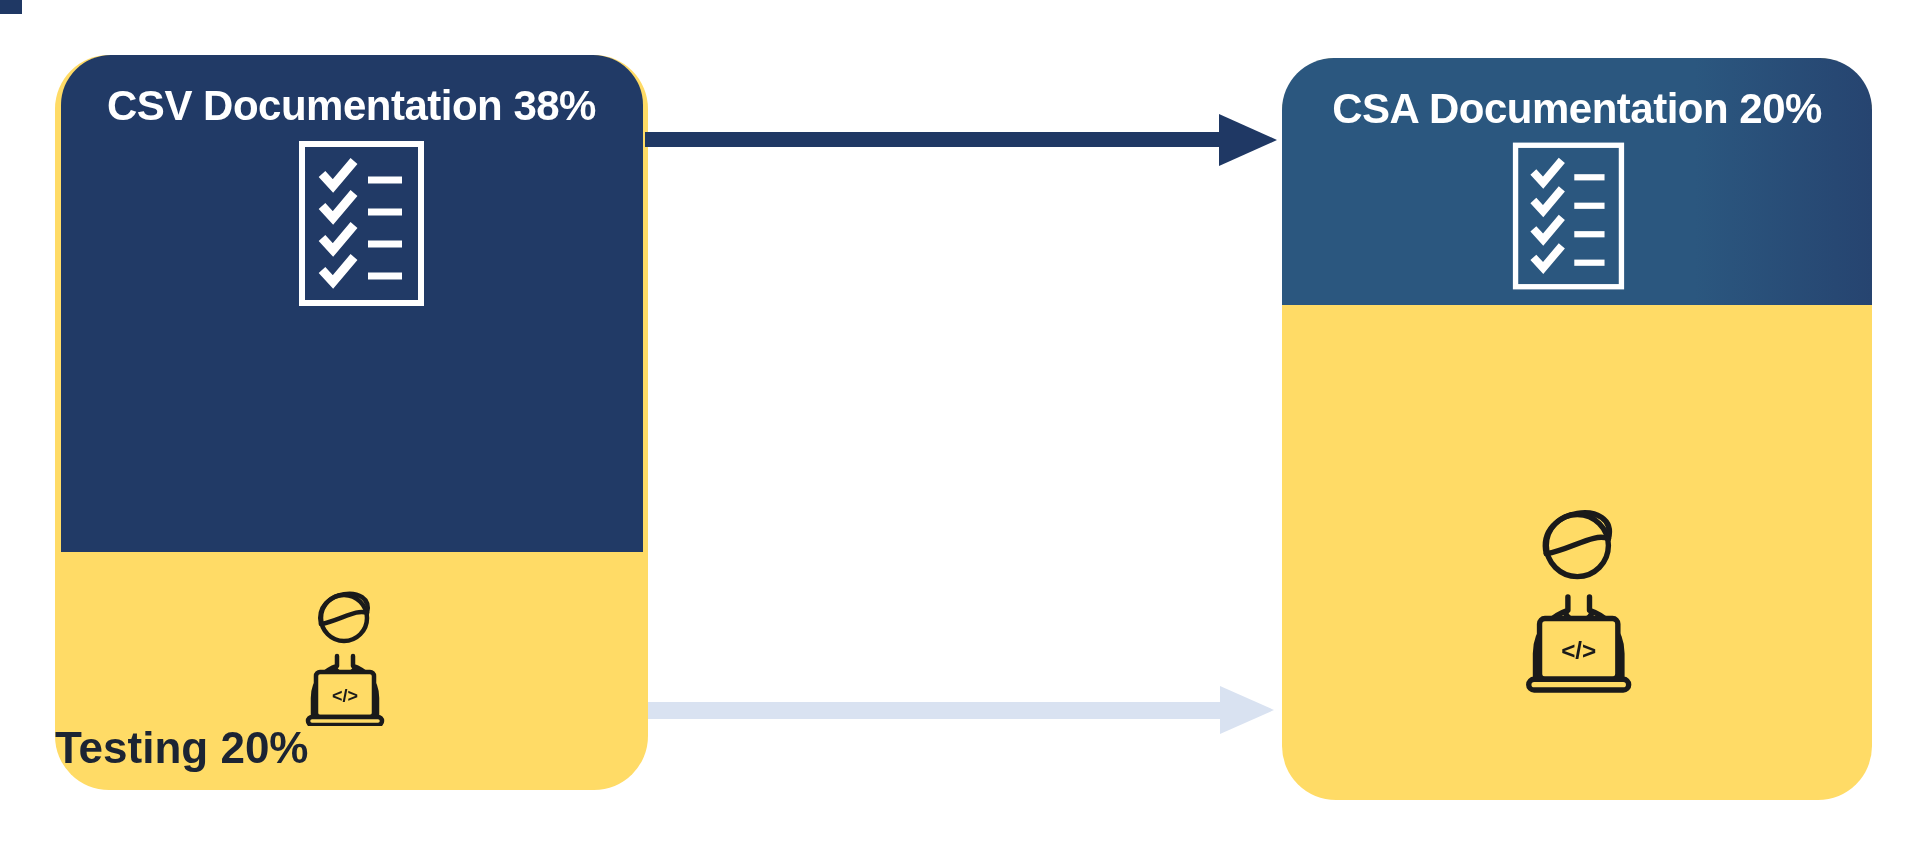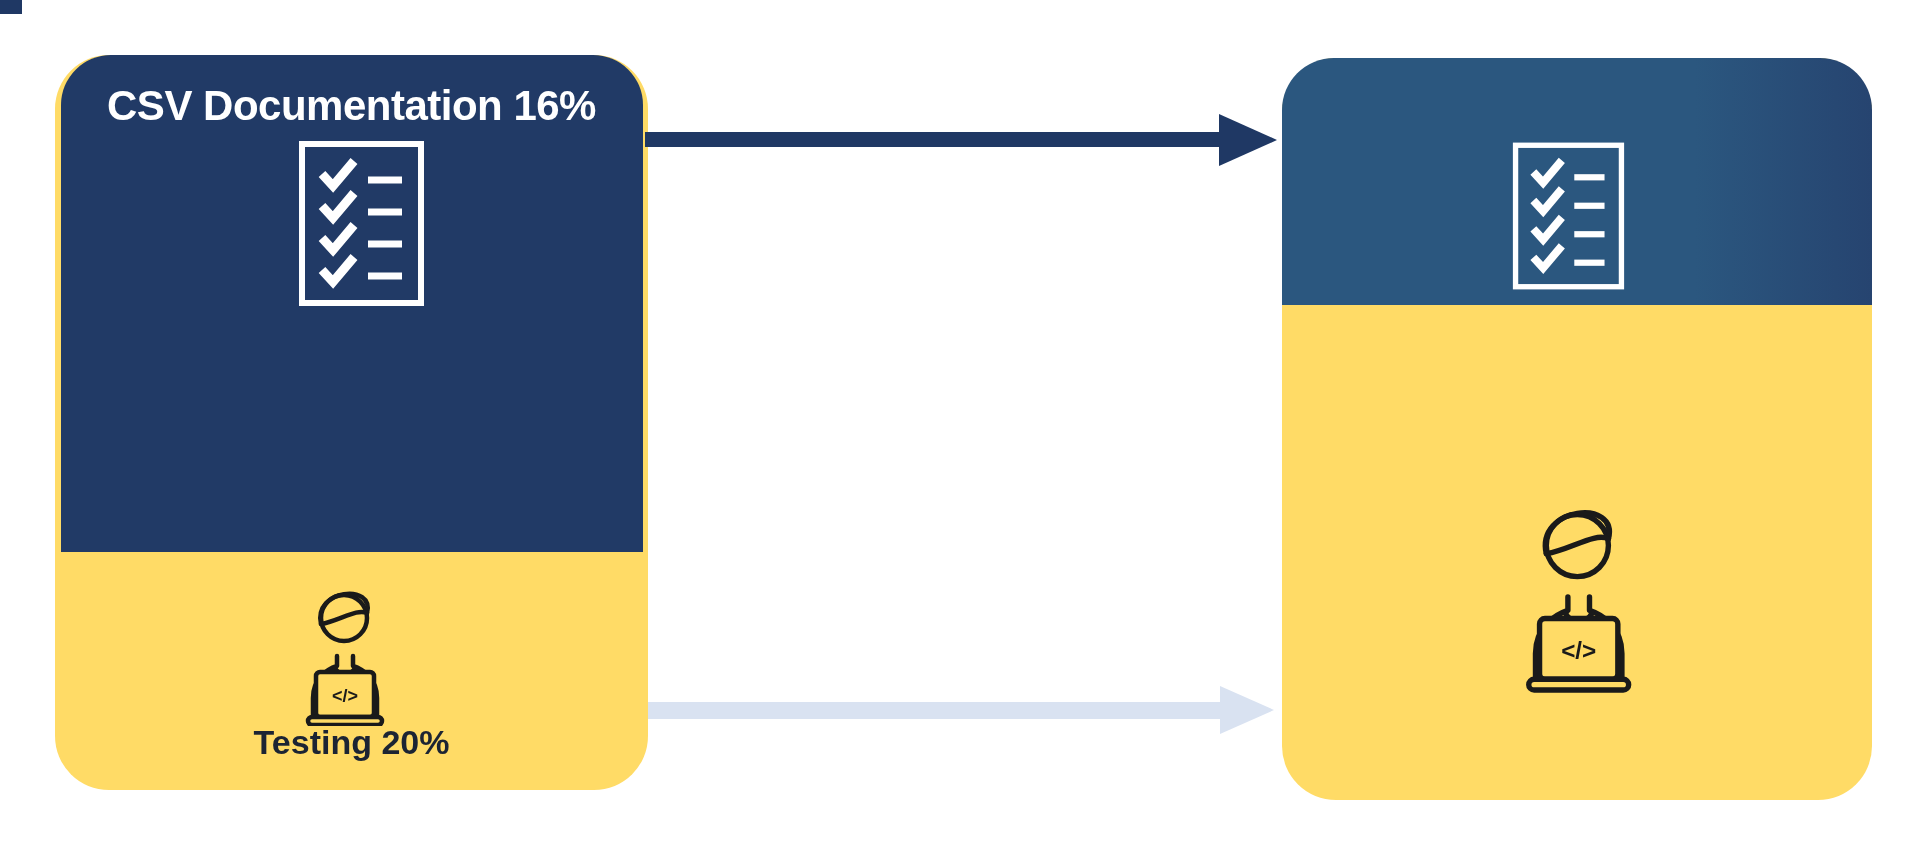"CSV Documentation 16%" div.card-title { text: 16% -> 38% }
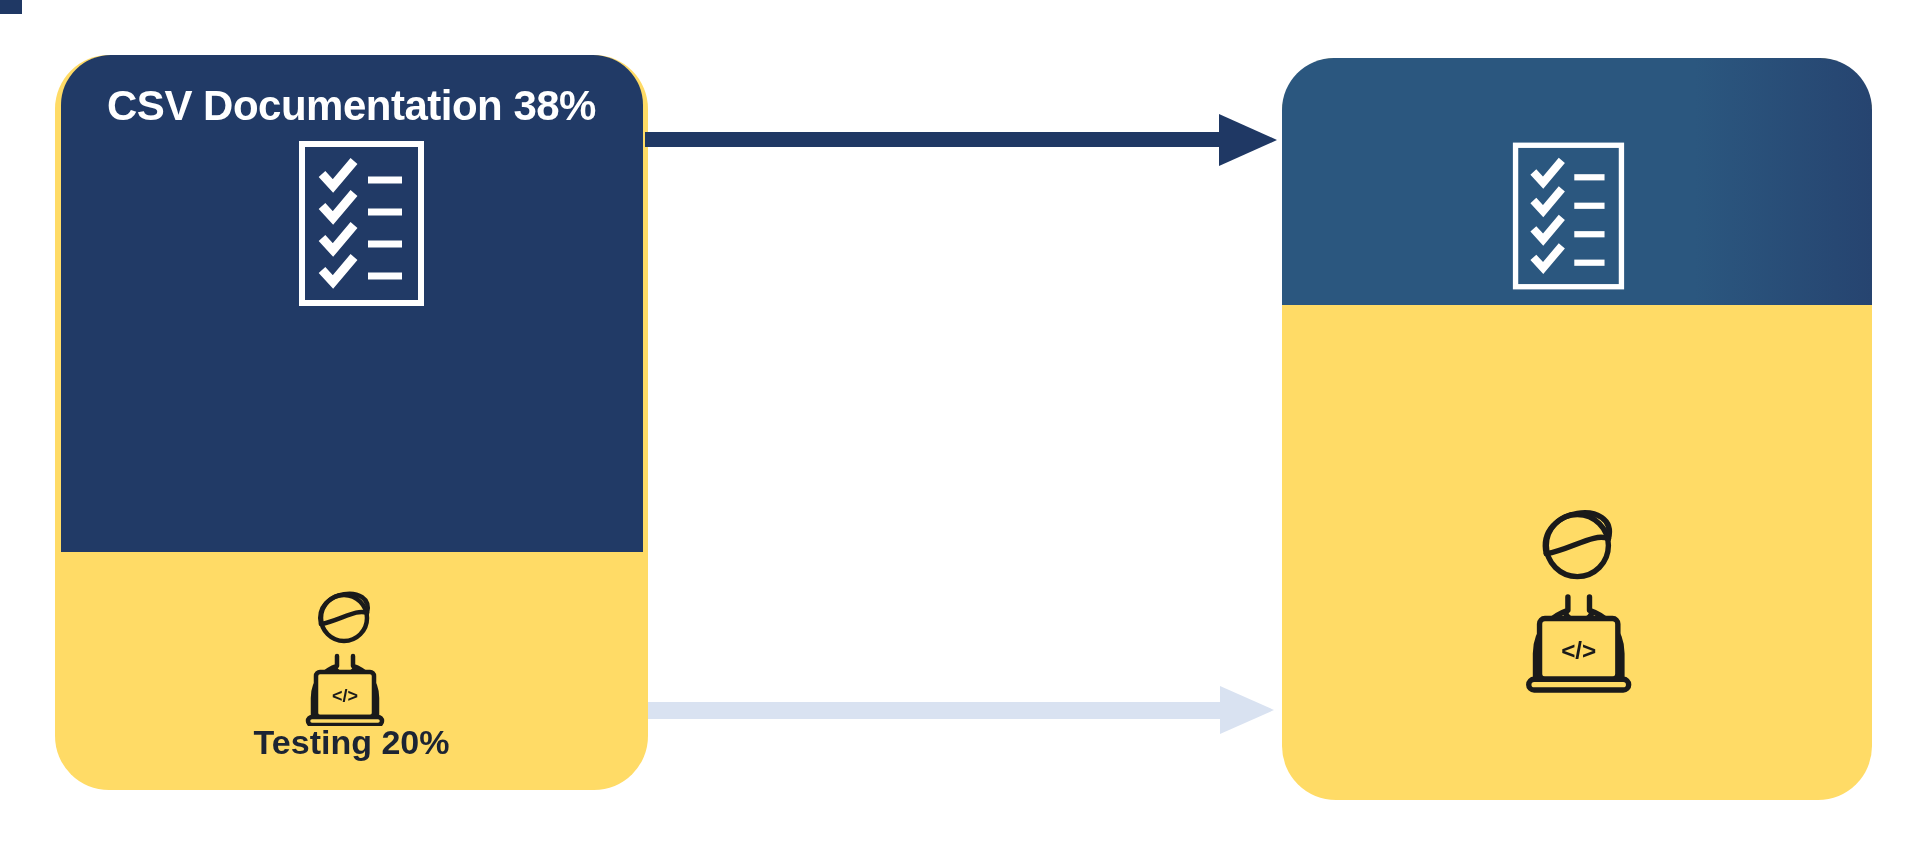"CSA Documentation 20%" div.card-title { html: none -> <div>CSA Documentation 20%</div> }
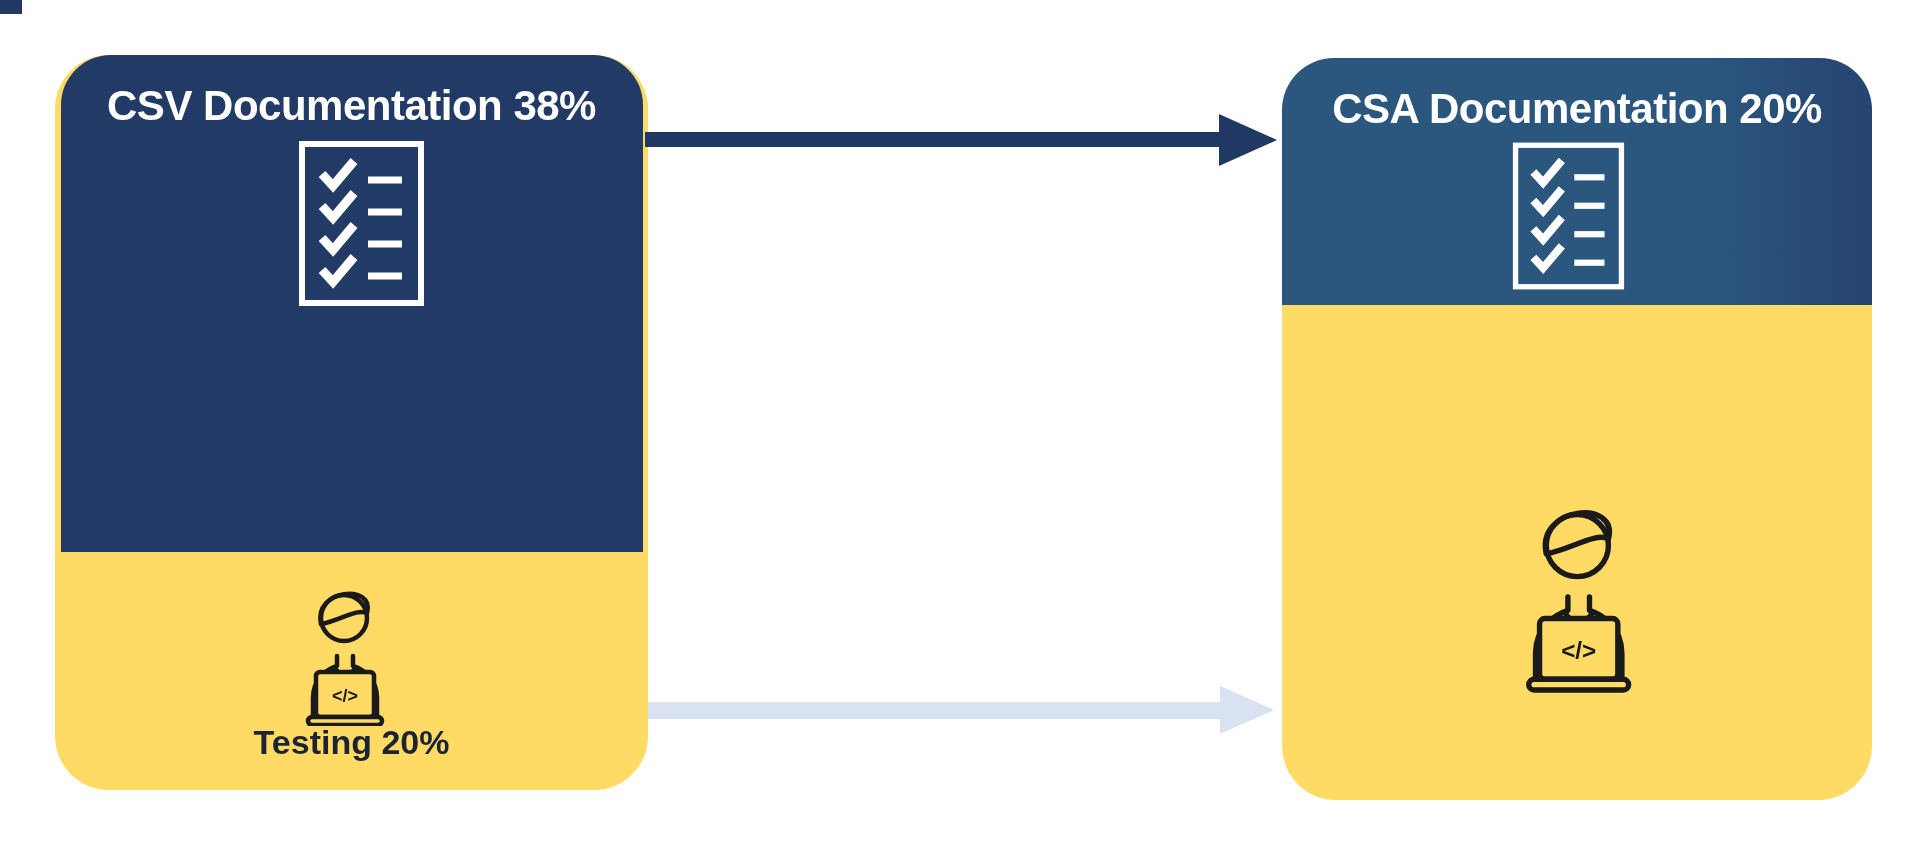"Testing 20%" .testing-label { font-size: 34px -> 44px; text-align: center -> none }
